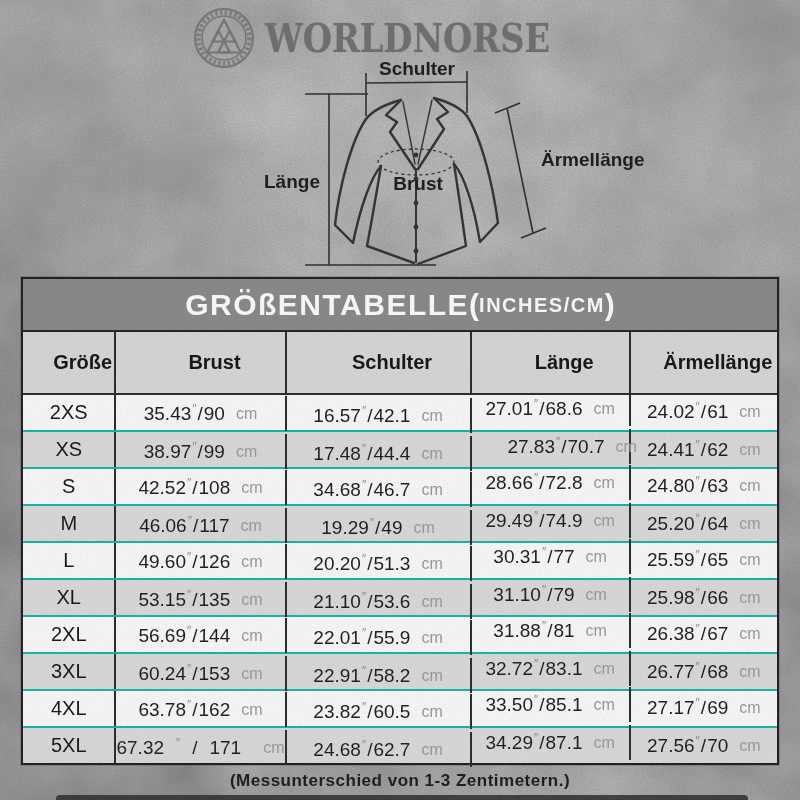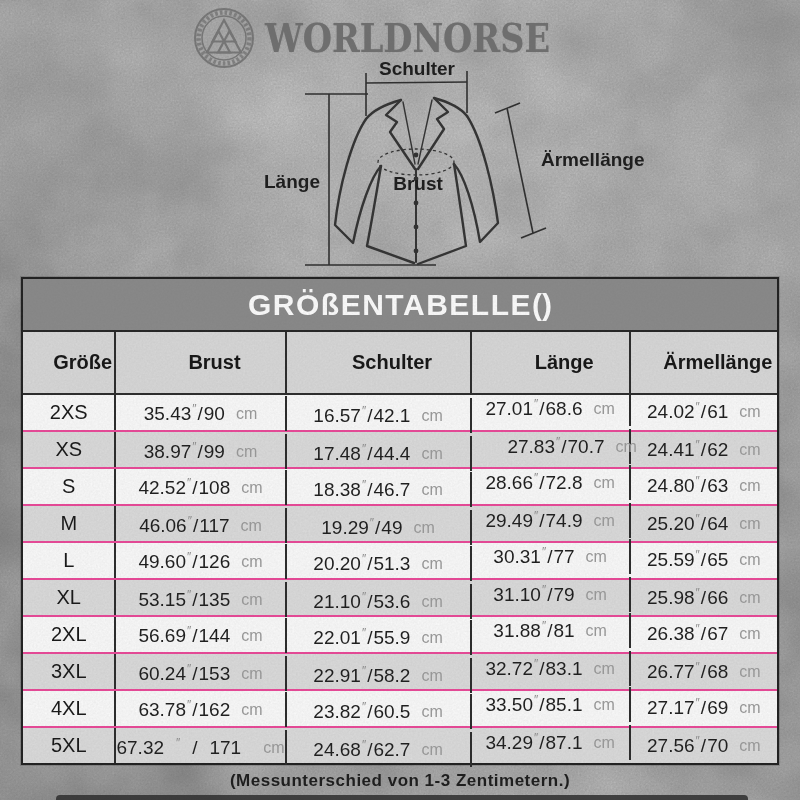"INCHES/CM" span.t-sub { html: none -> <span>INCHES/CM</span> }
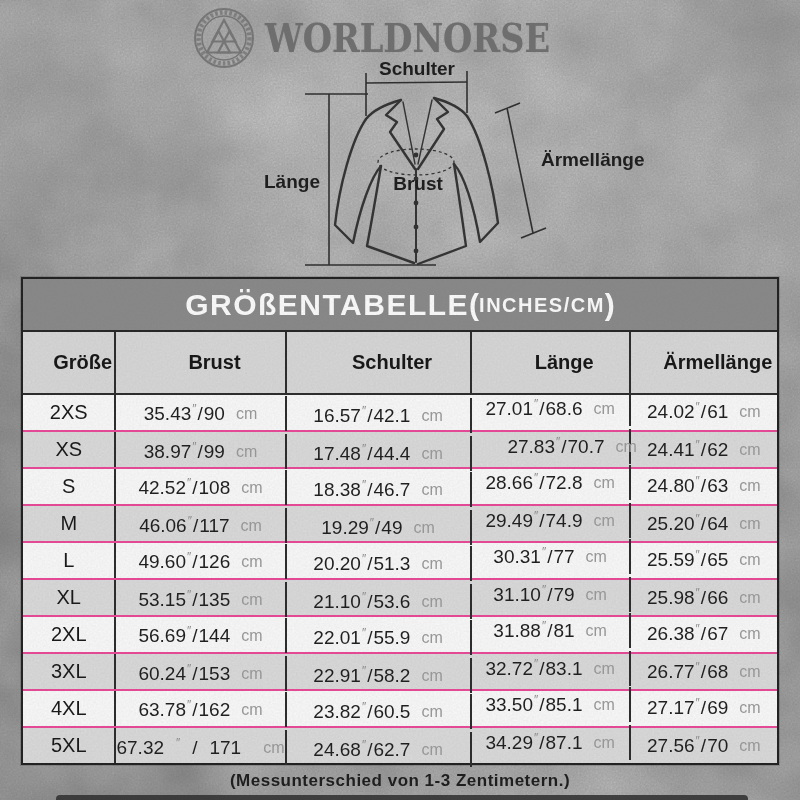"2XS" .t-row { border-bottom: 2px solid #ec4899 -> 2px solid #14b8a6 }
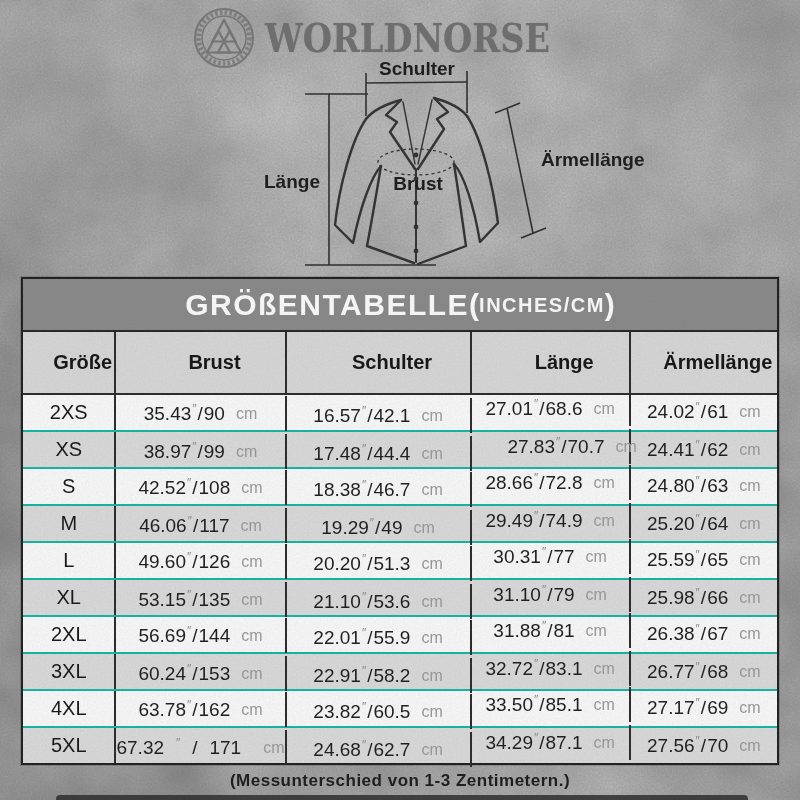"18.38" span { text: 18.38 -> 34.68 }
